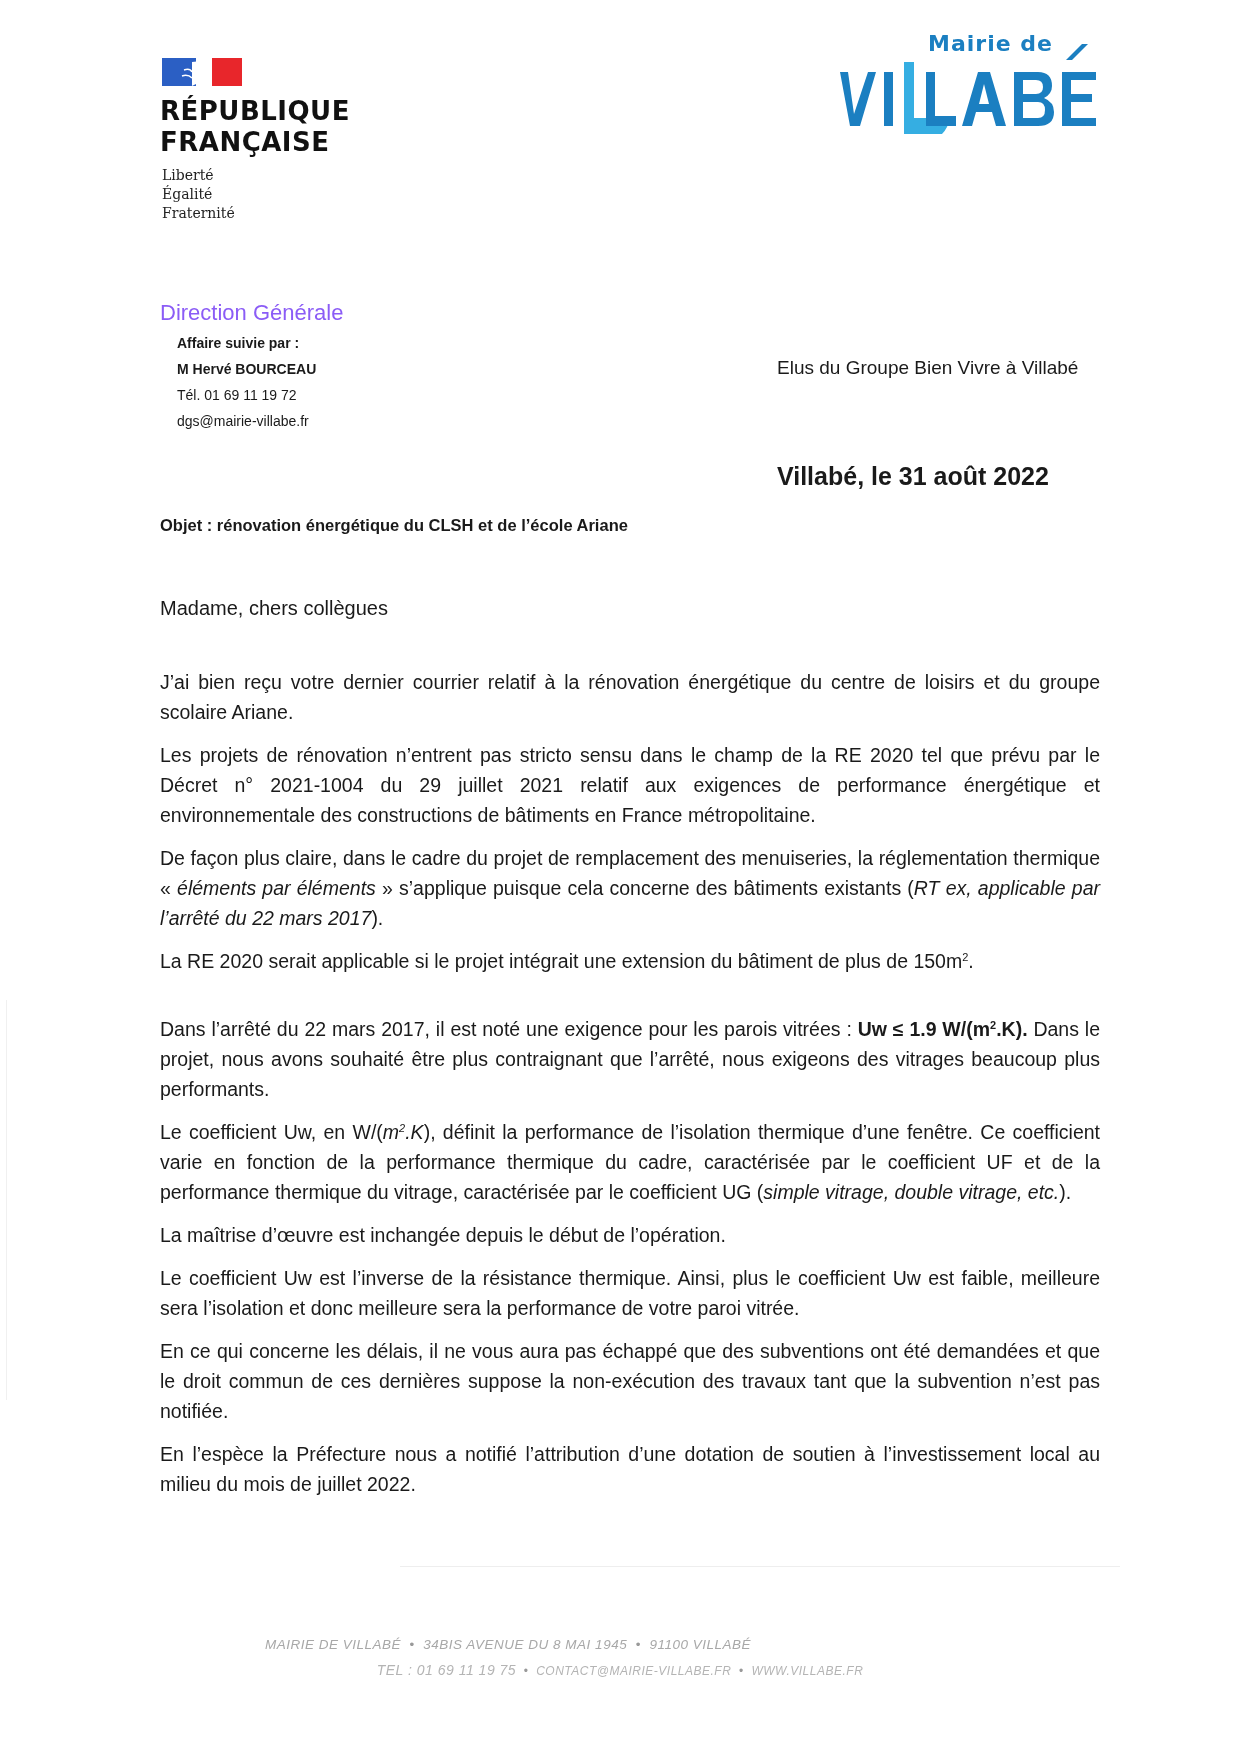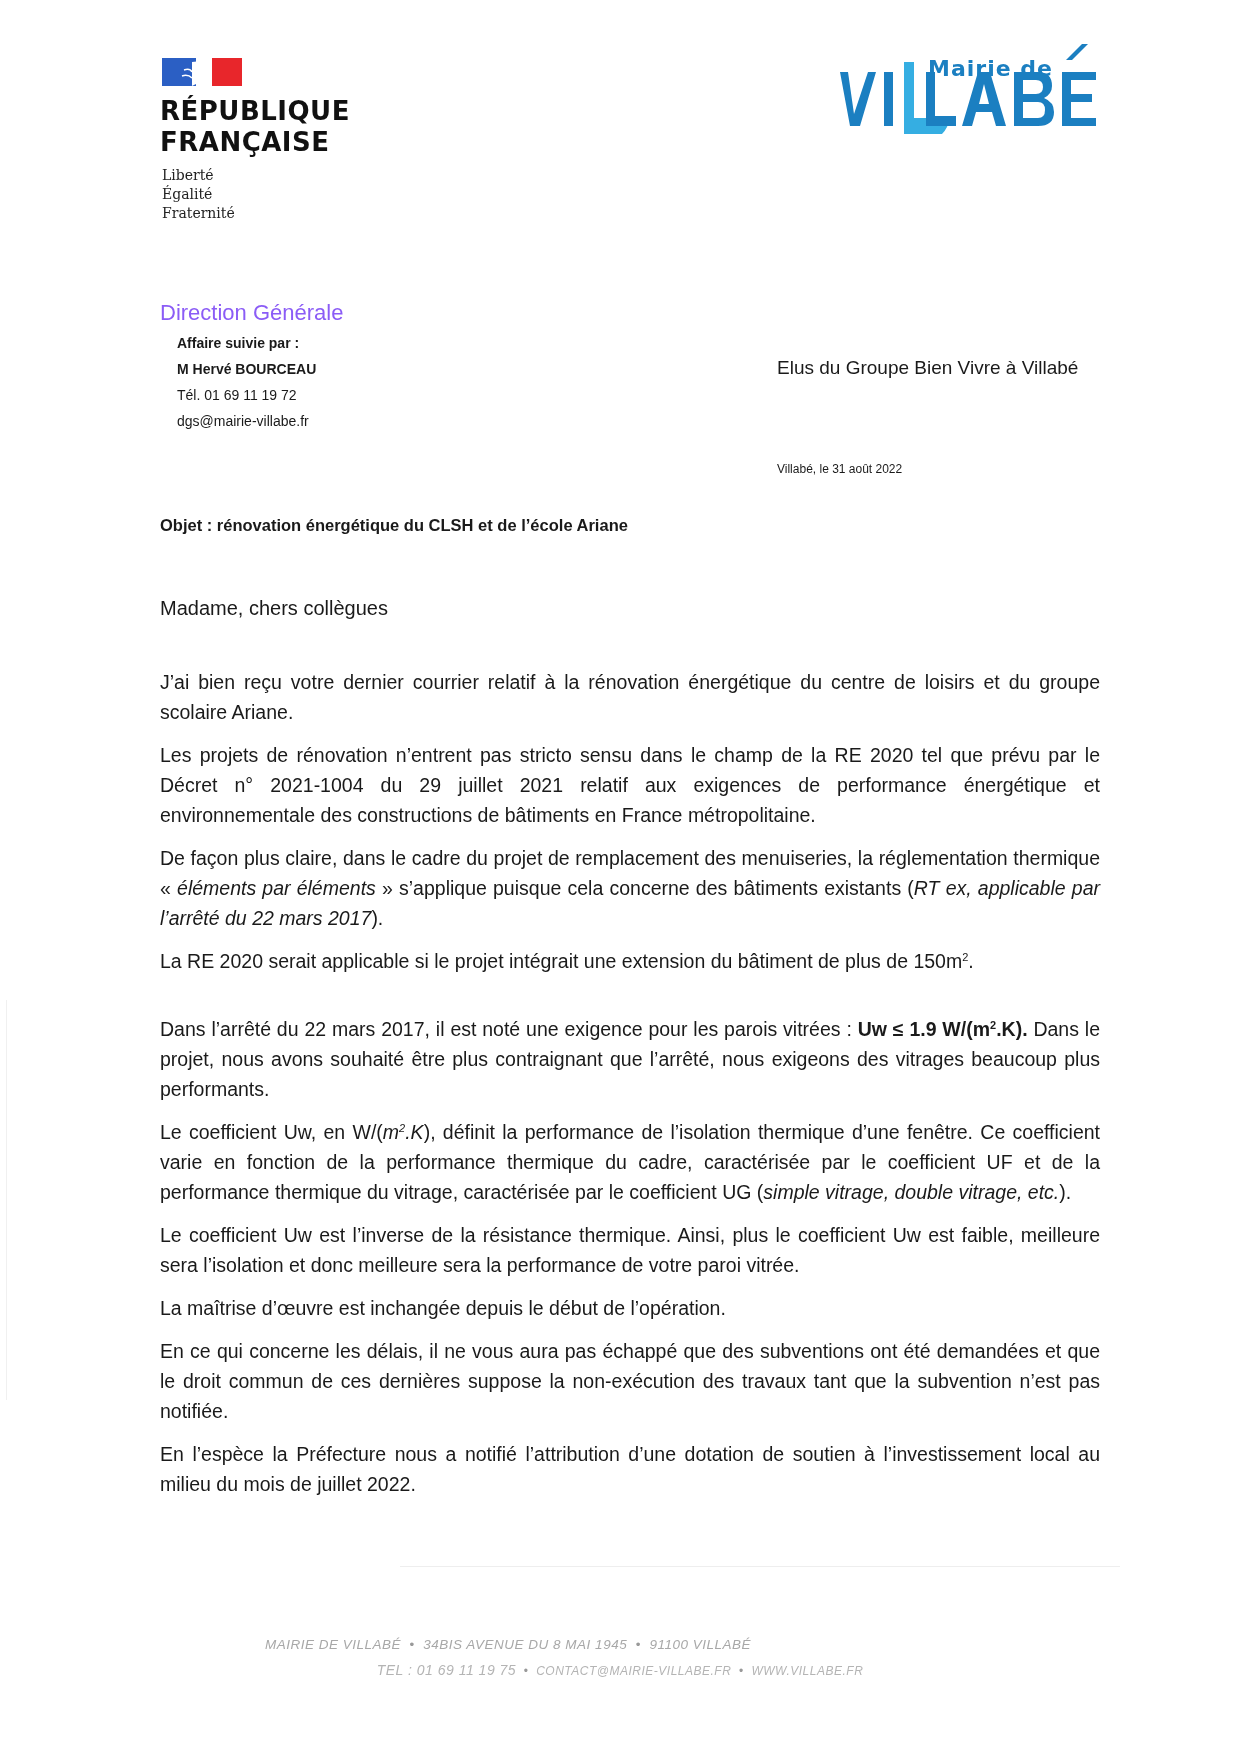"Mairie de" .vl-small { top: 56px -> 31px }
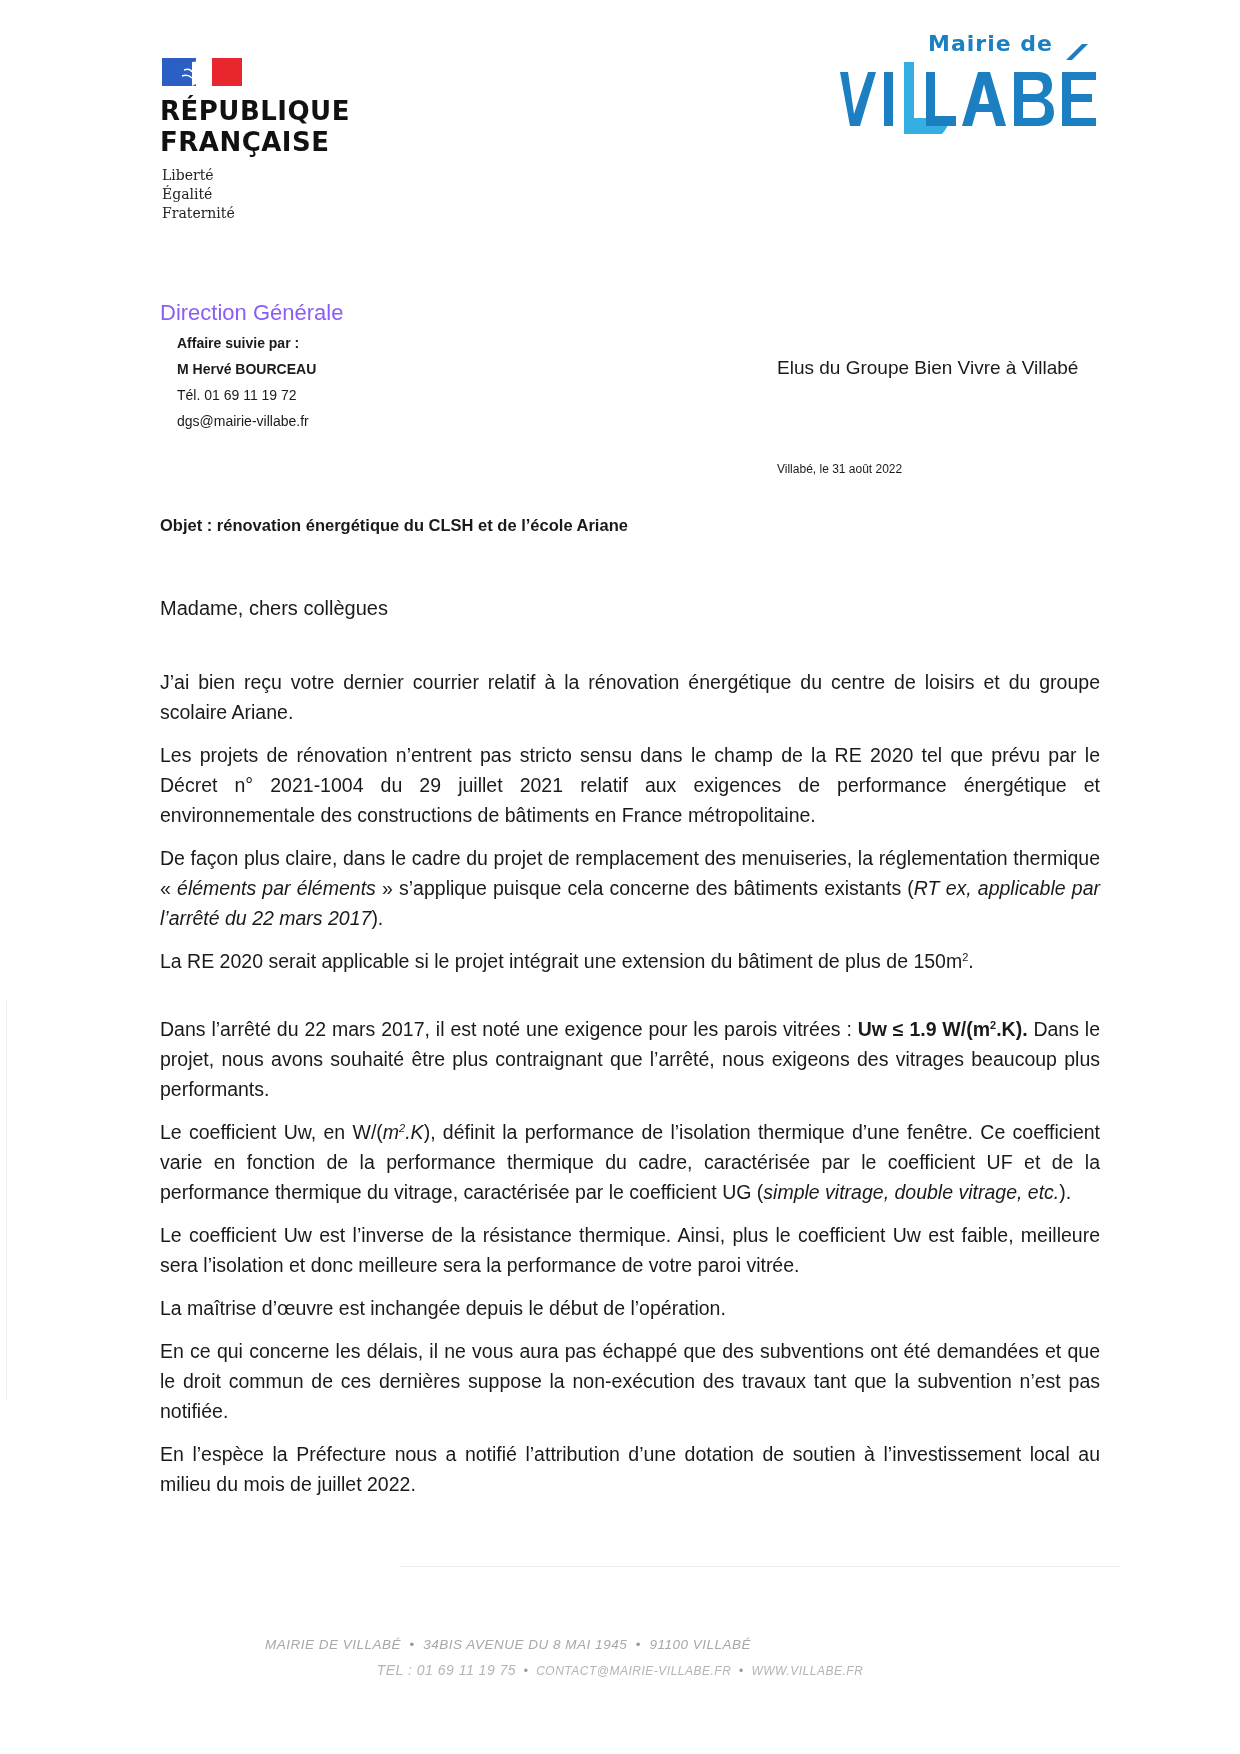"Villabé, le 31 août 2022" .date { font-size: 12px -> 25px; font-weight: none -> bold }
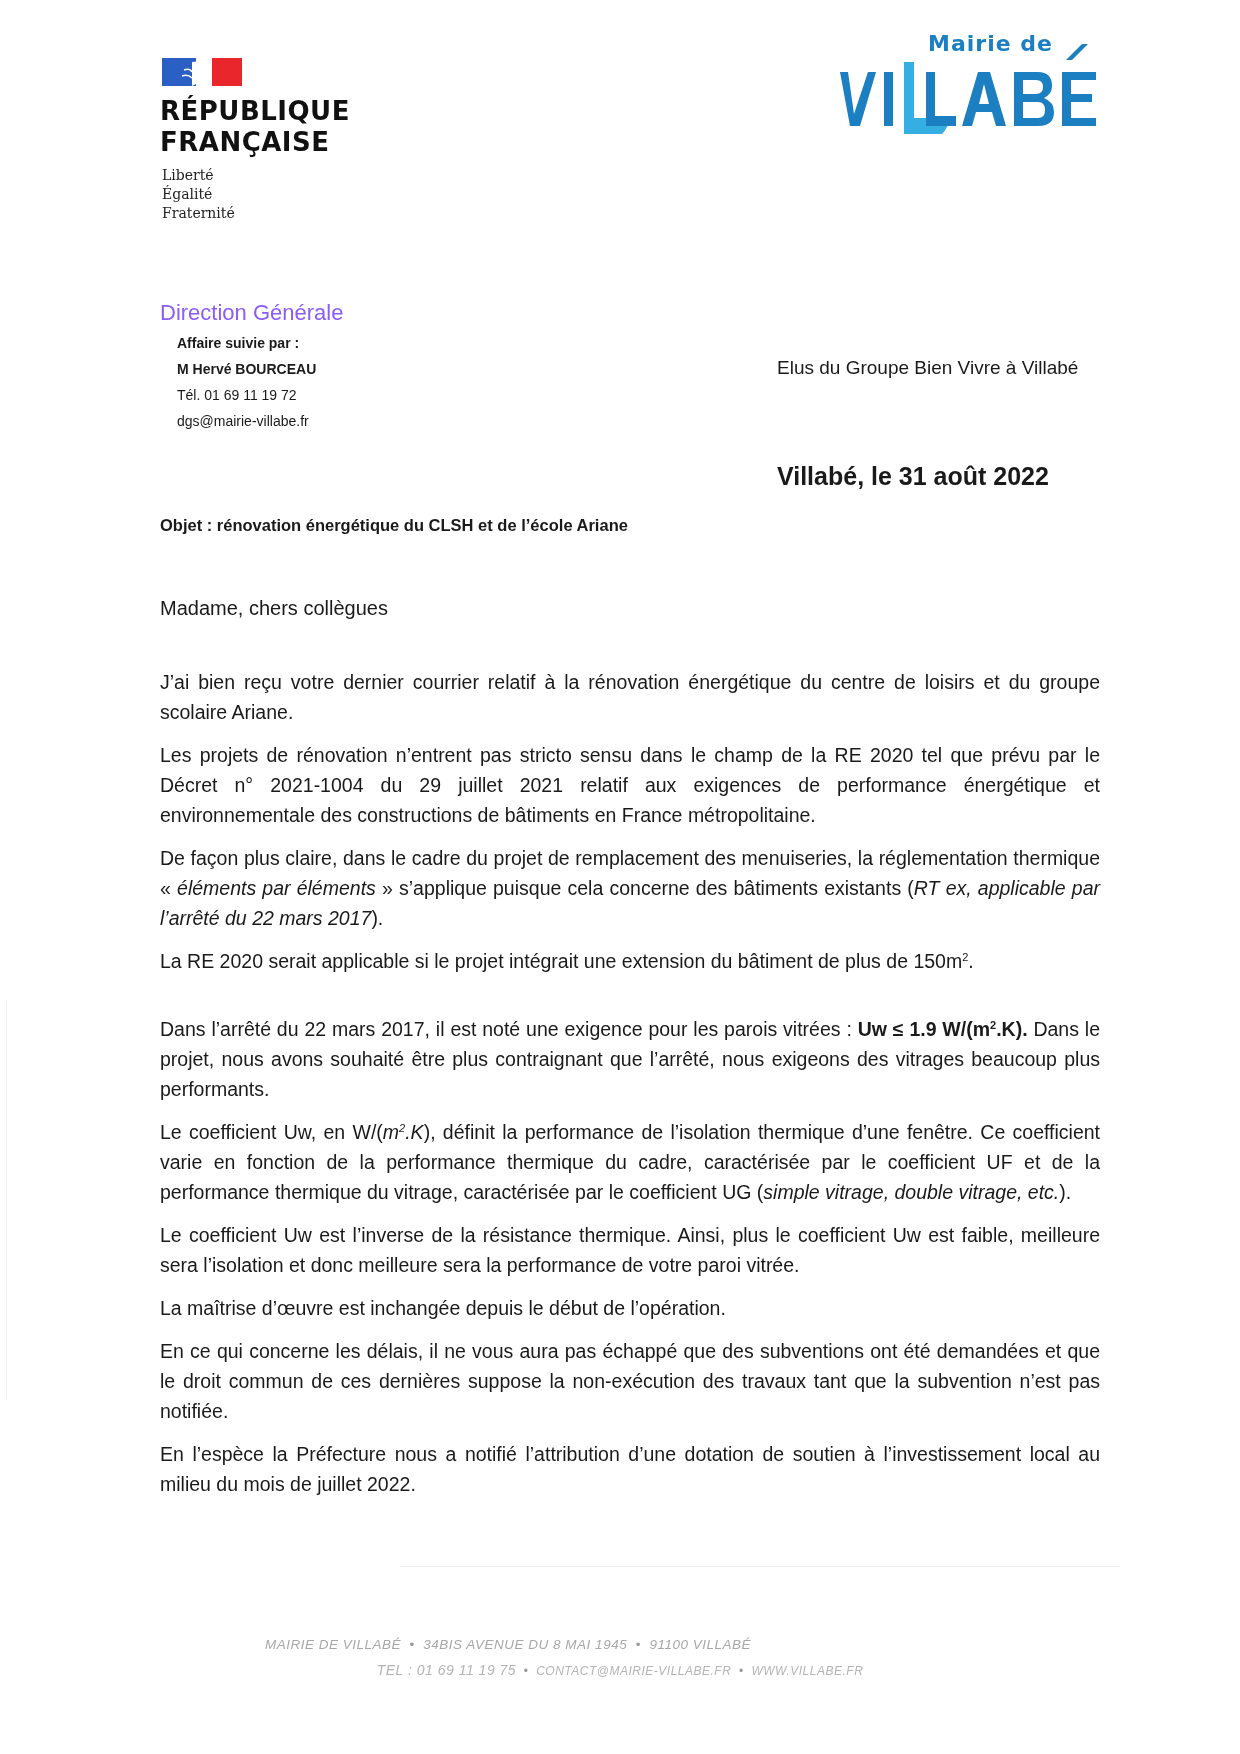"Le coefficient Uw est l’inverse" p { order: before "La maîtrise d’œuvre est inchangée" -> after "La maîtrise d’œuvre est inchangée" }
